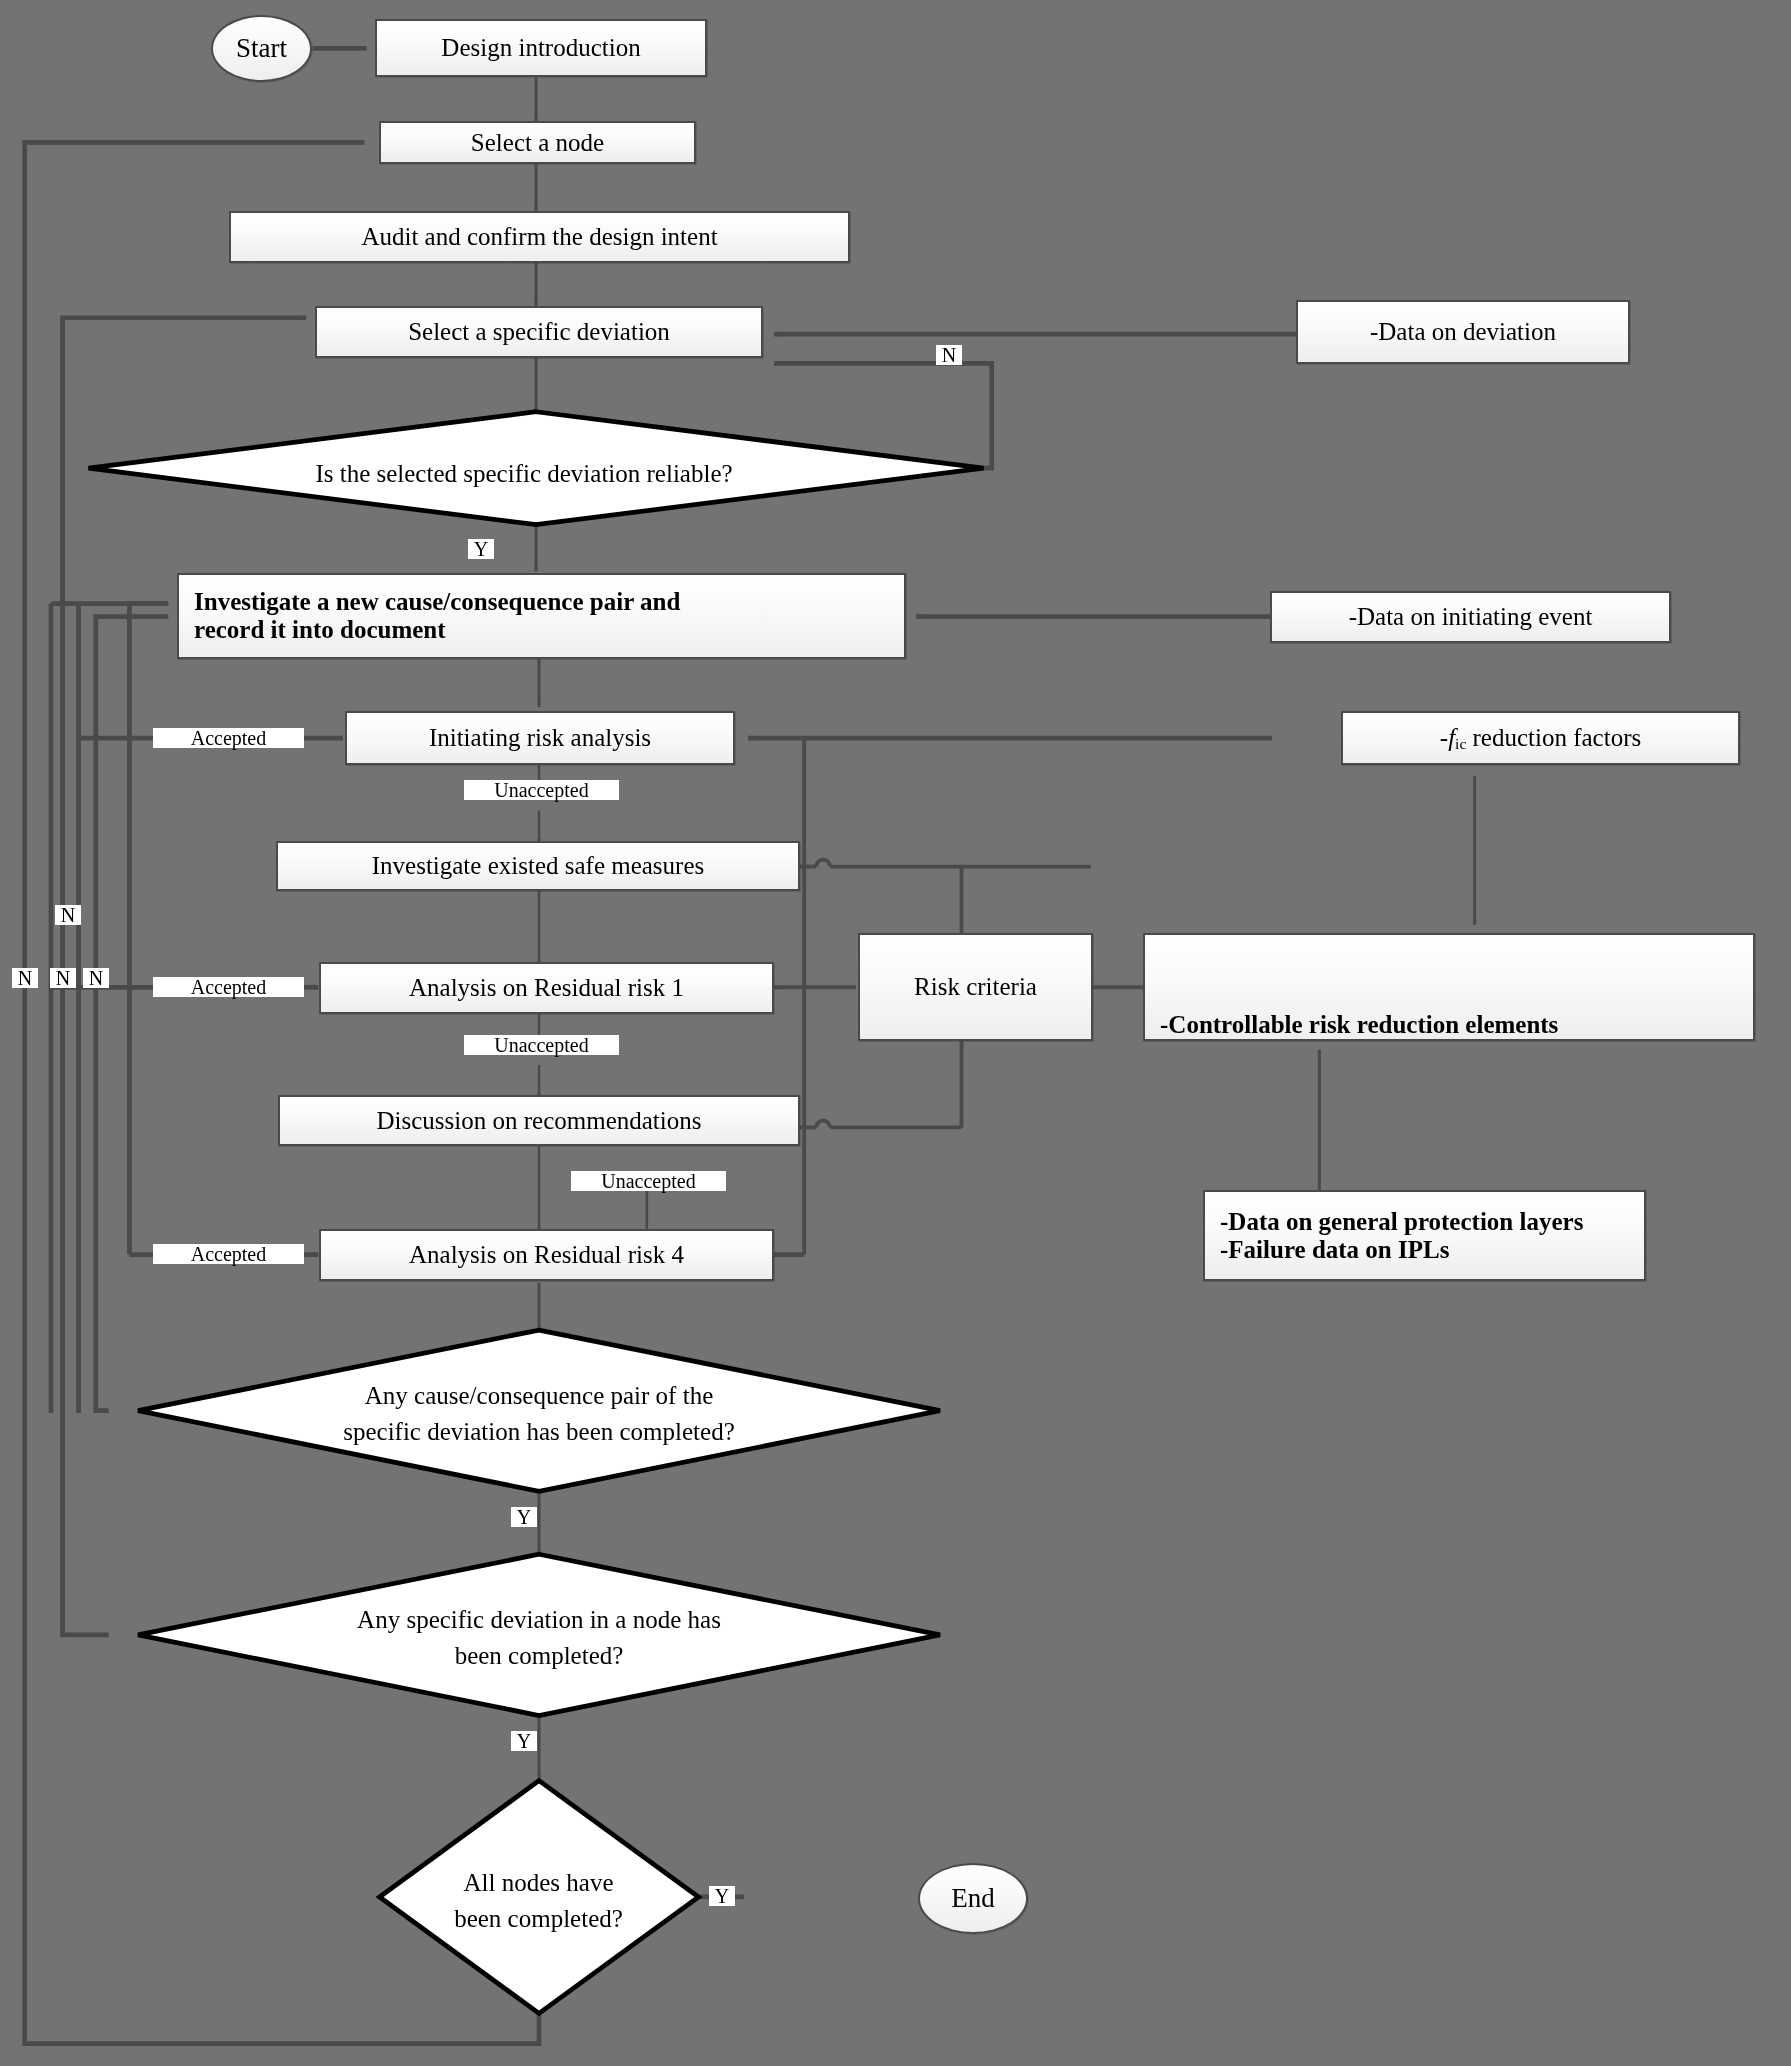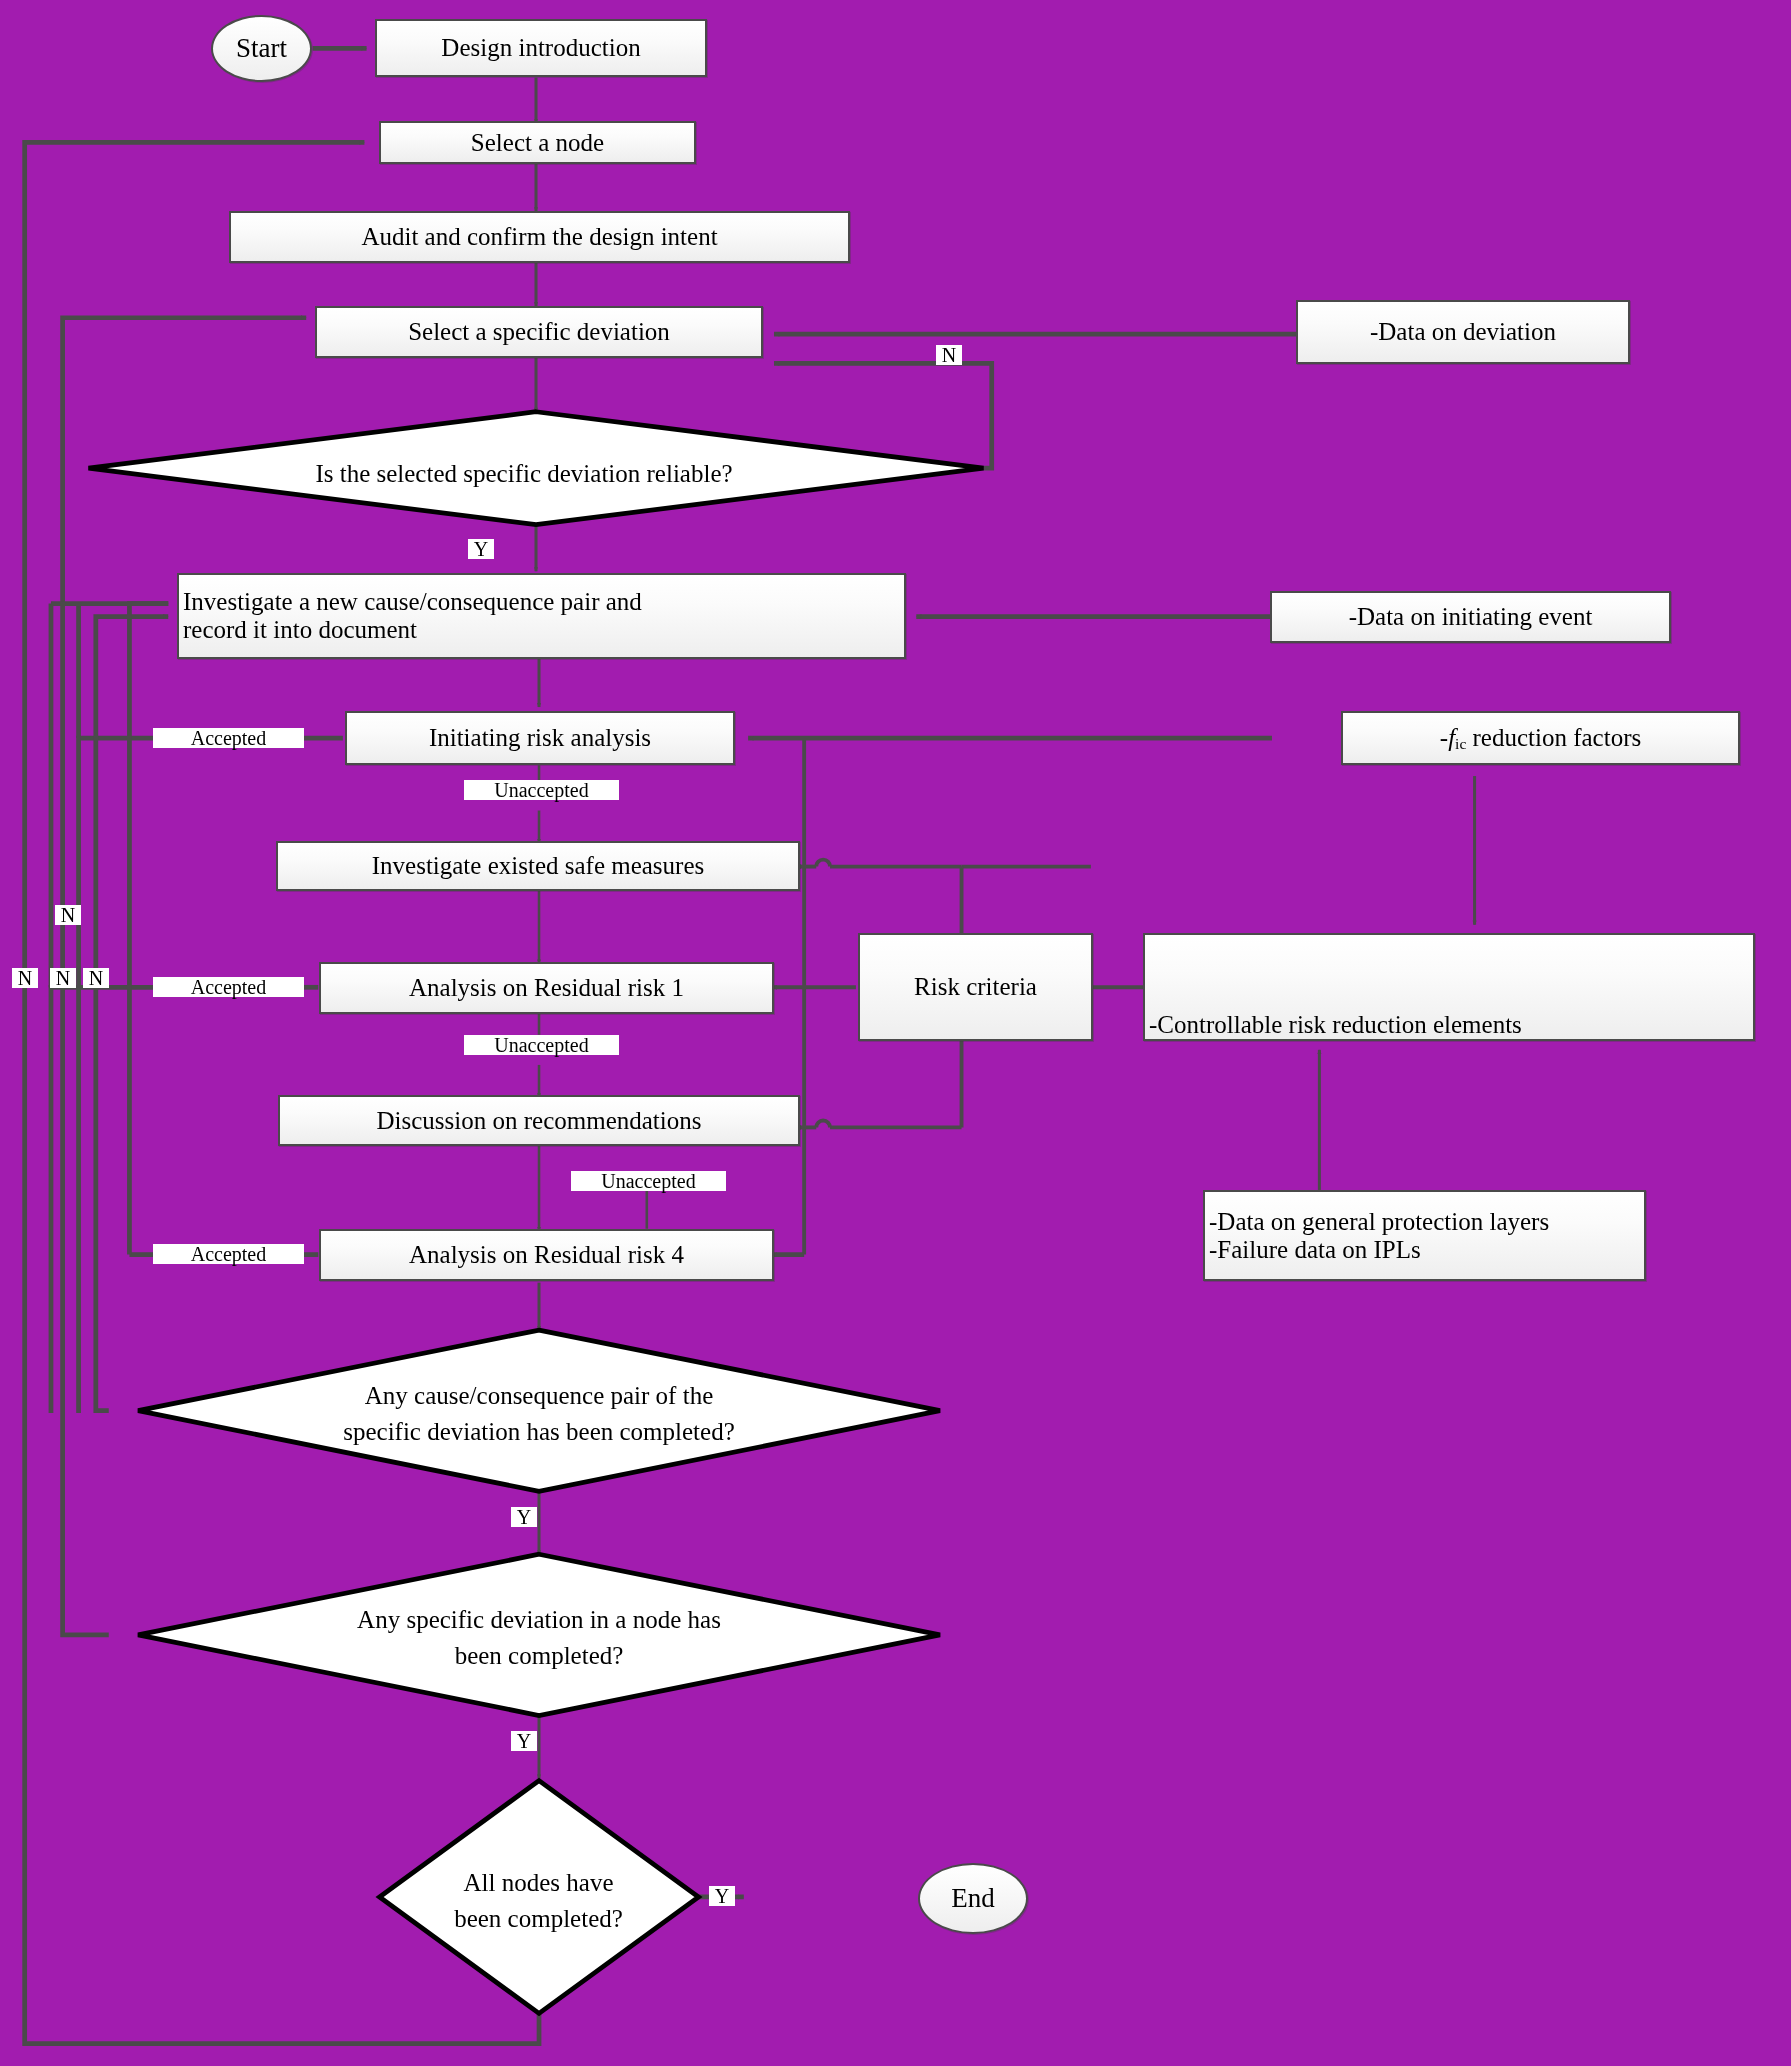"Start" #stage { background: #a21caf -> #737373 }
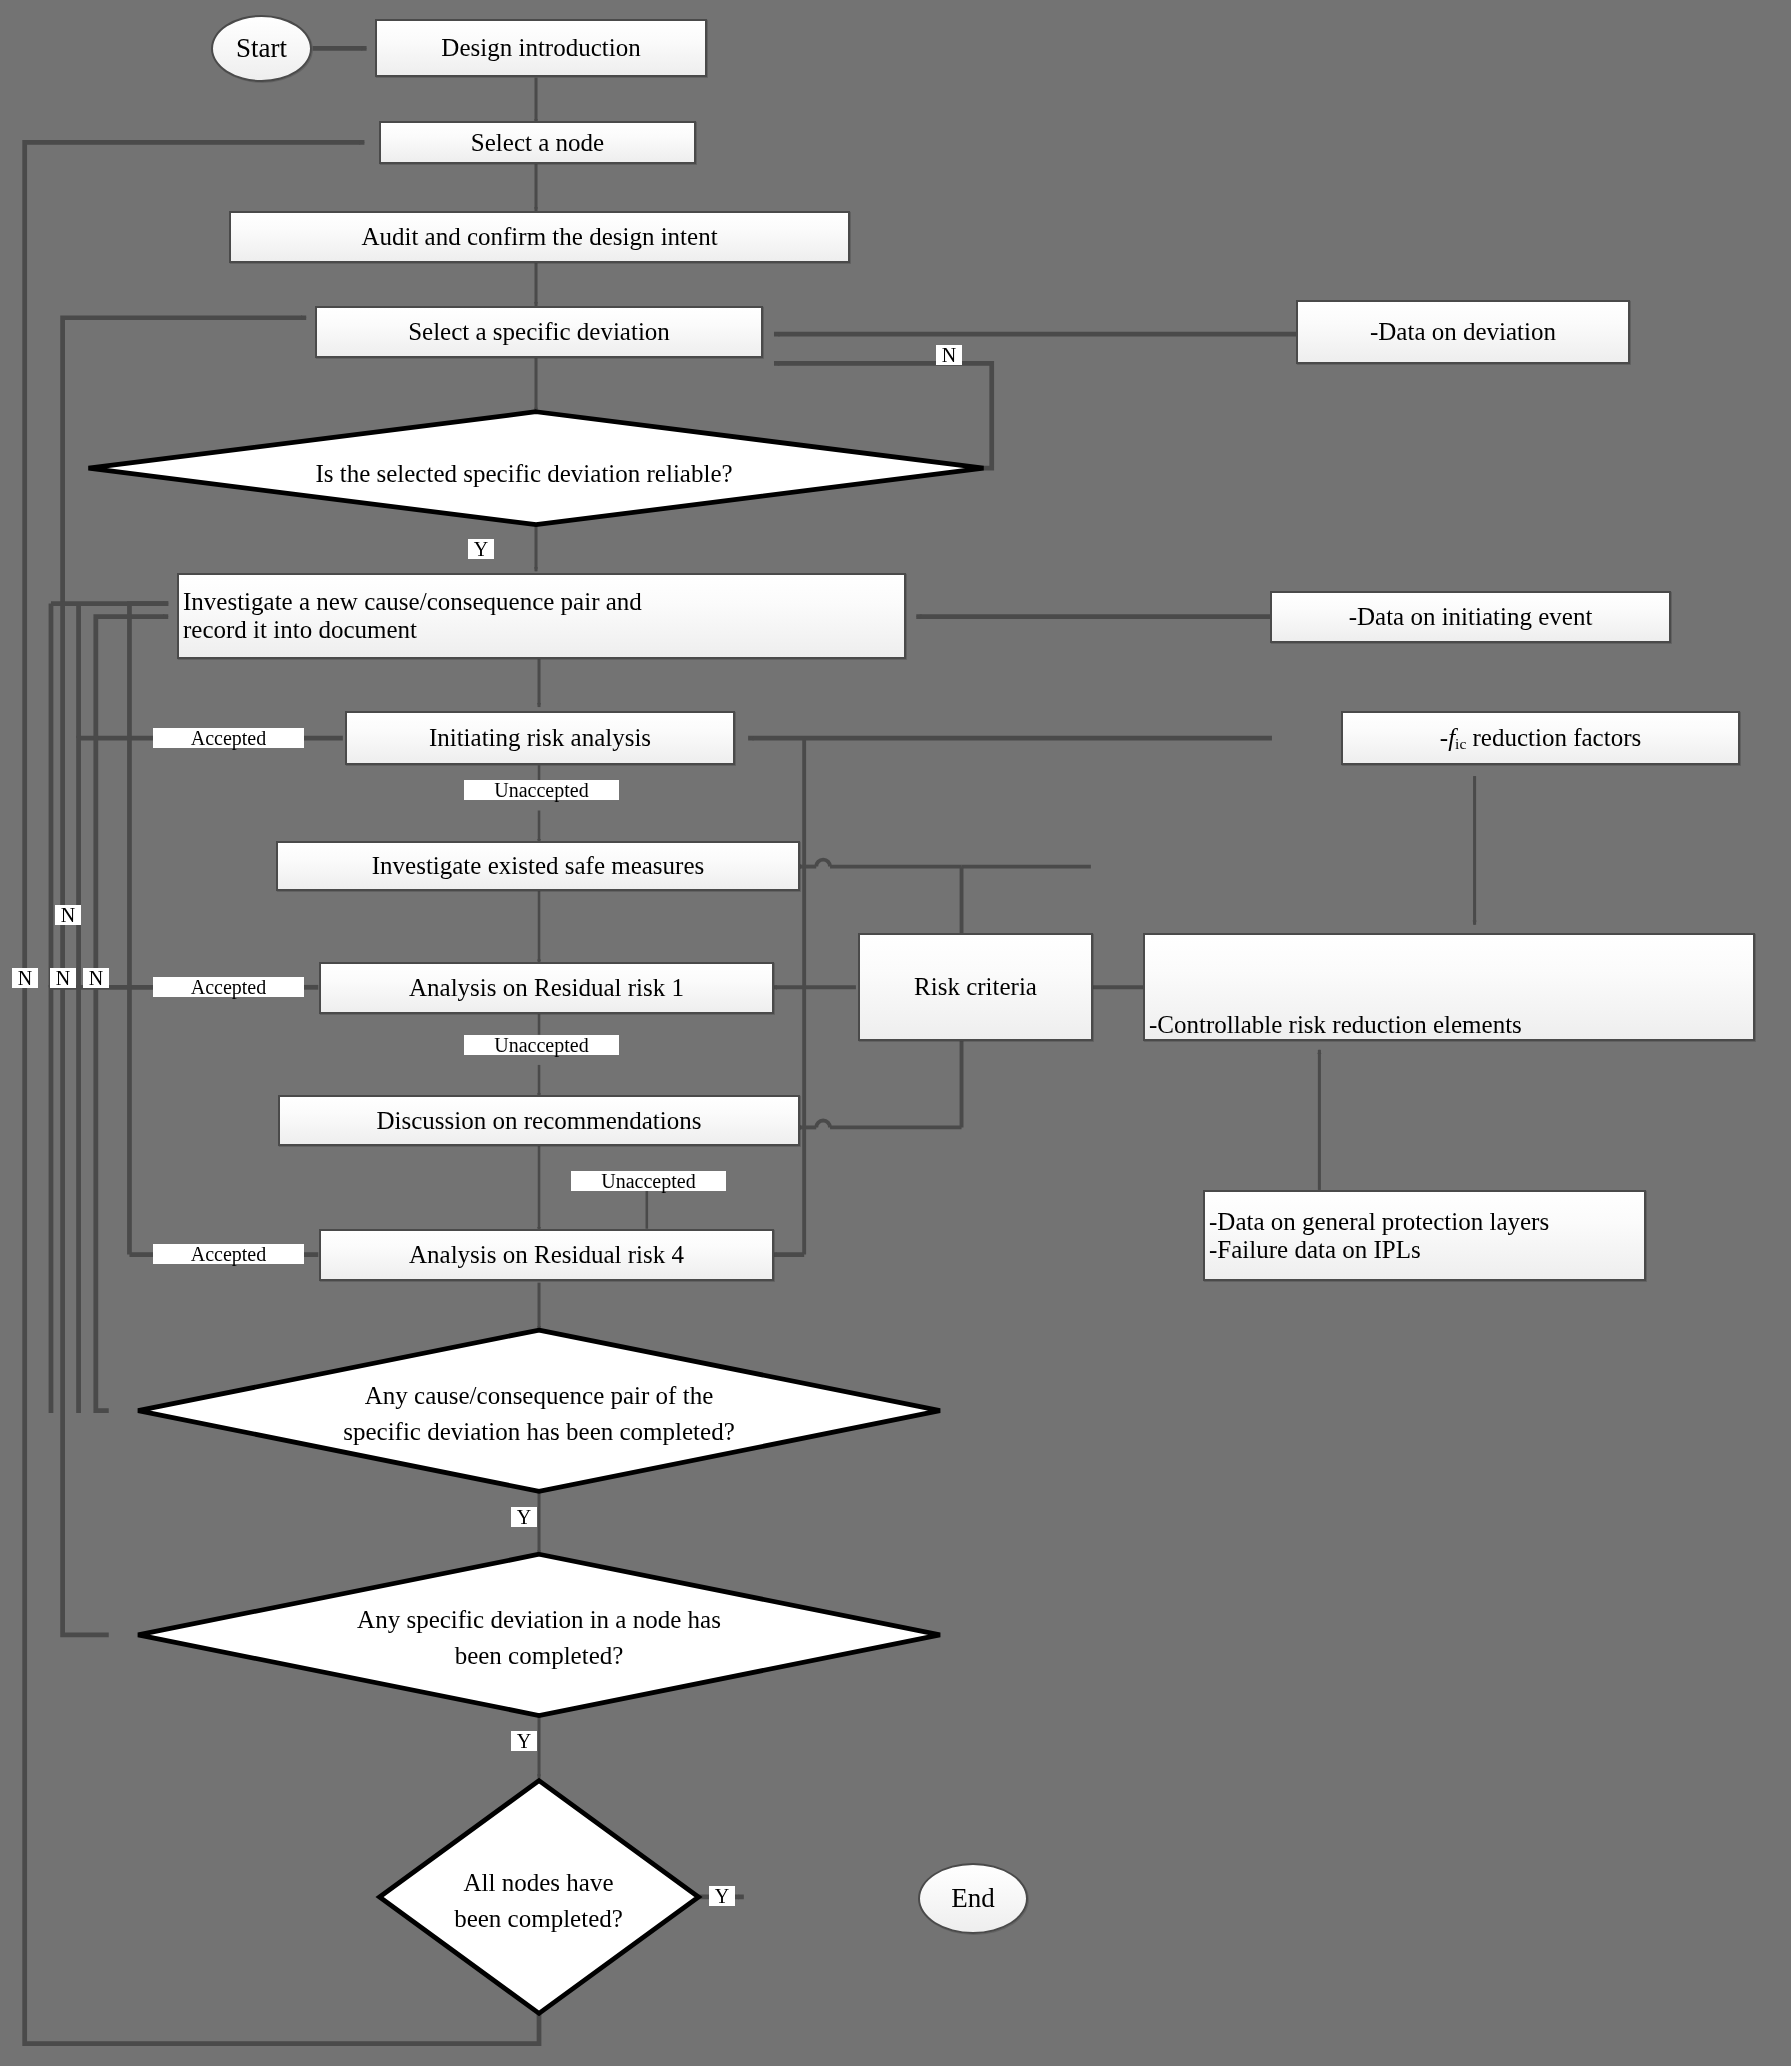"Investigate a new cause/consequence pair" .proc.left { font-weight: none -> bold; padding-left: 4px -> 15px }
